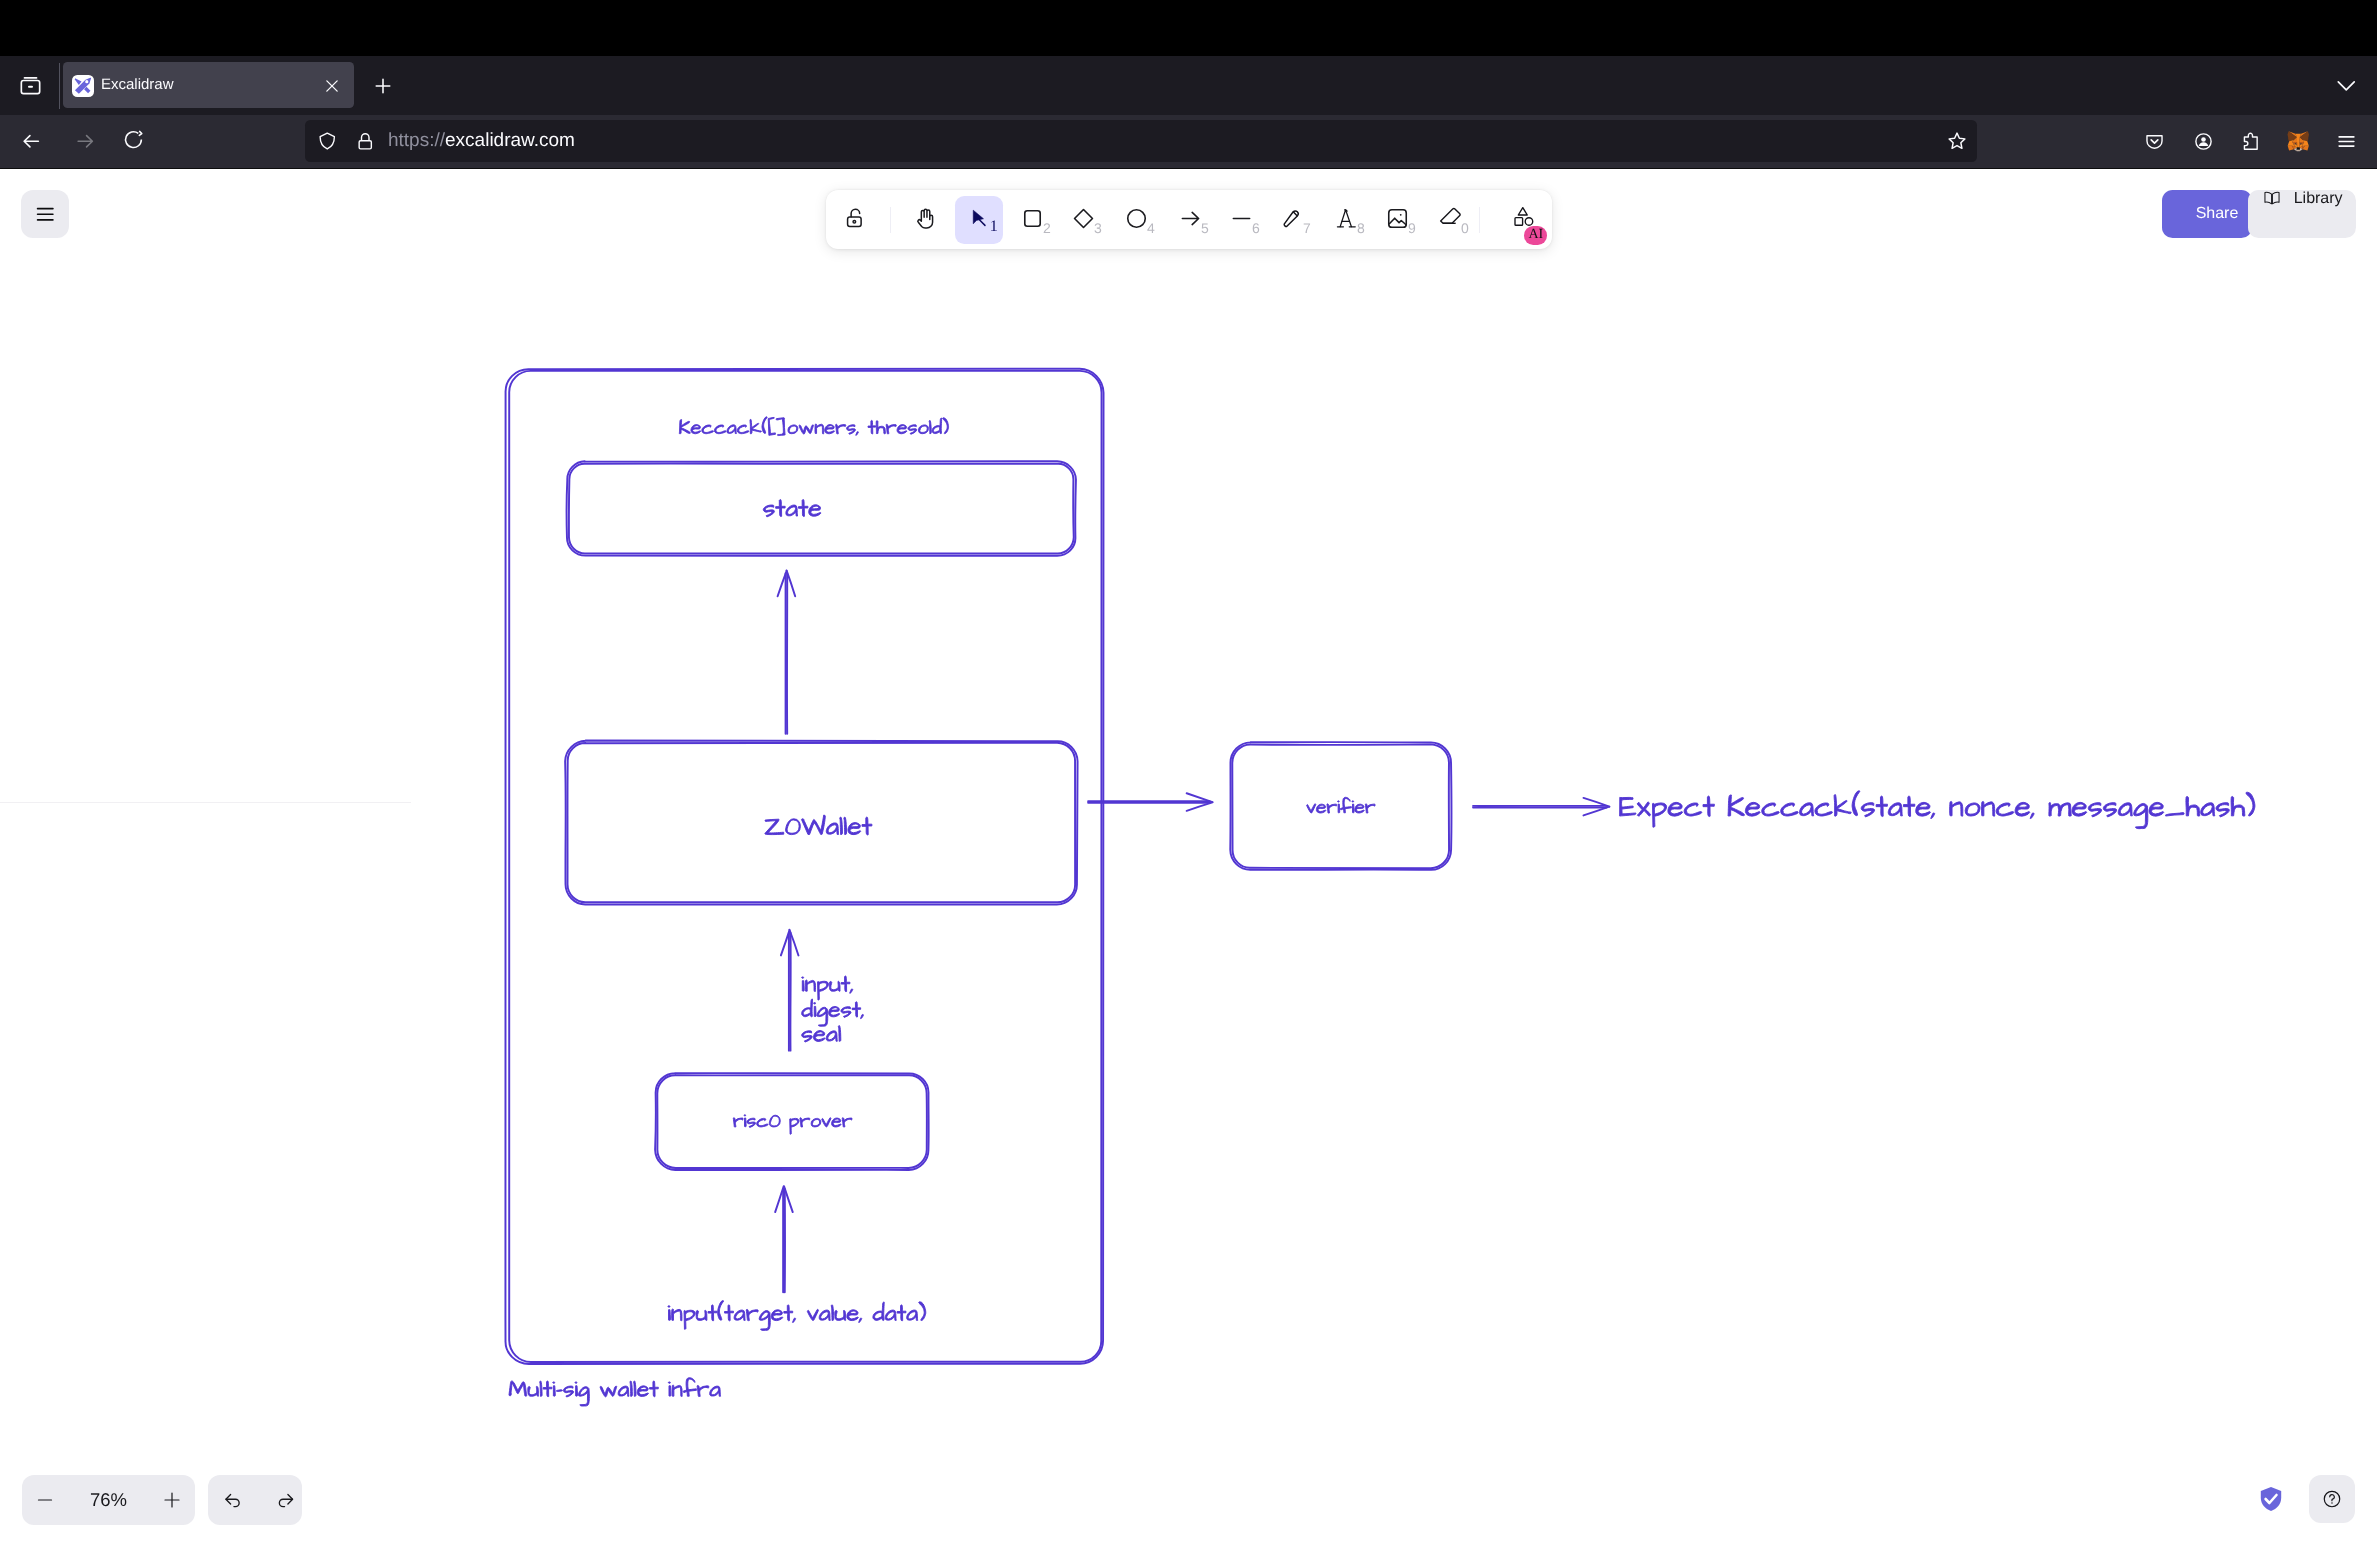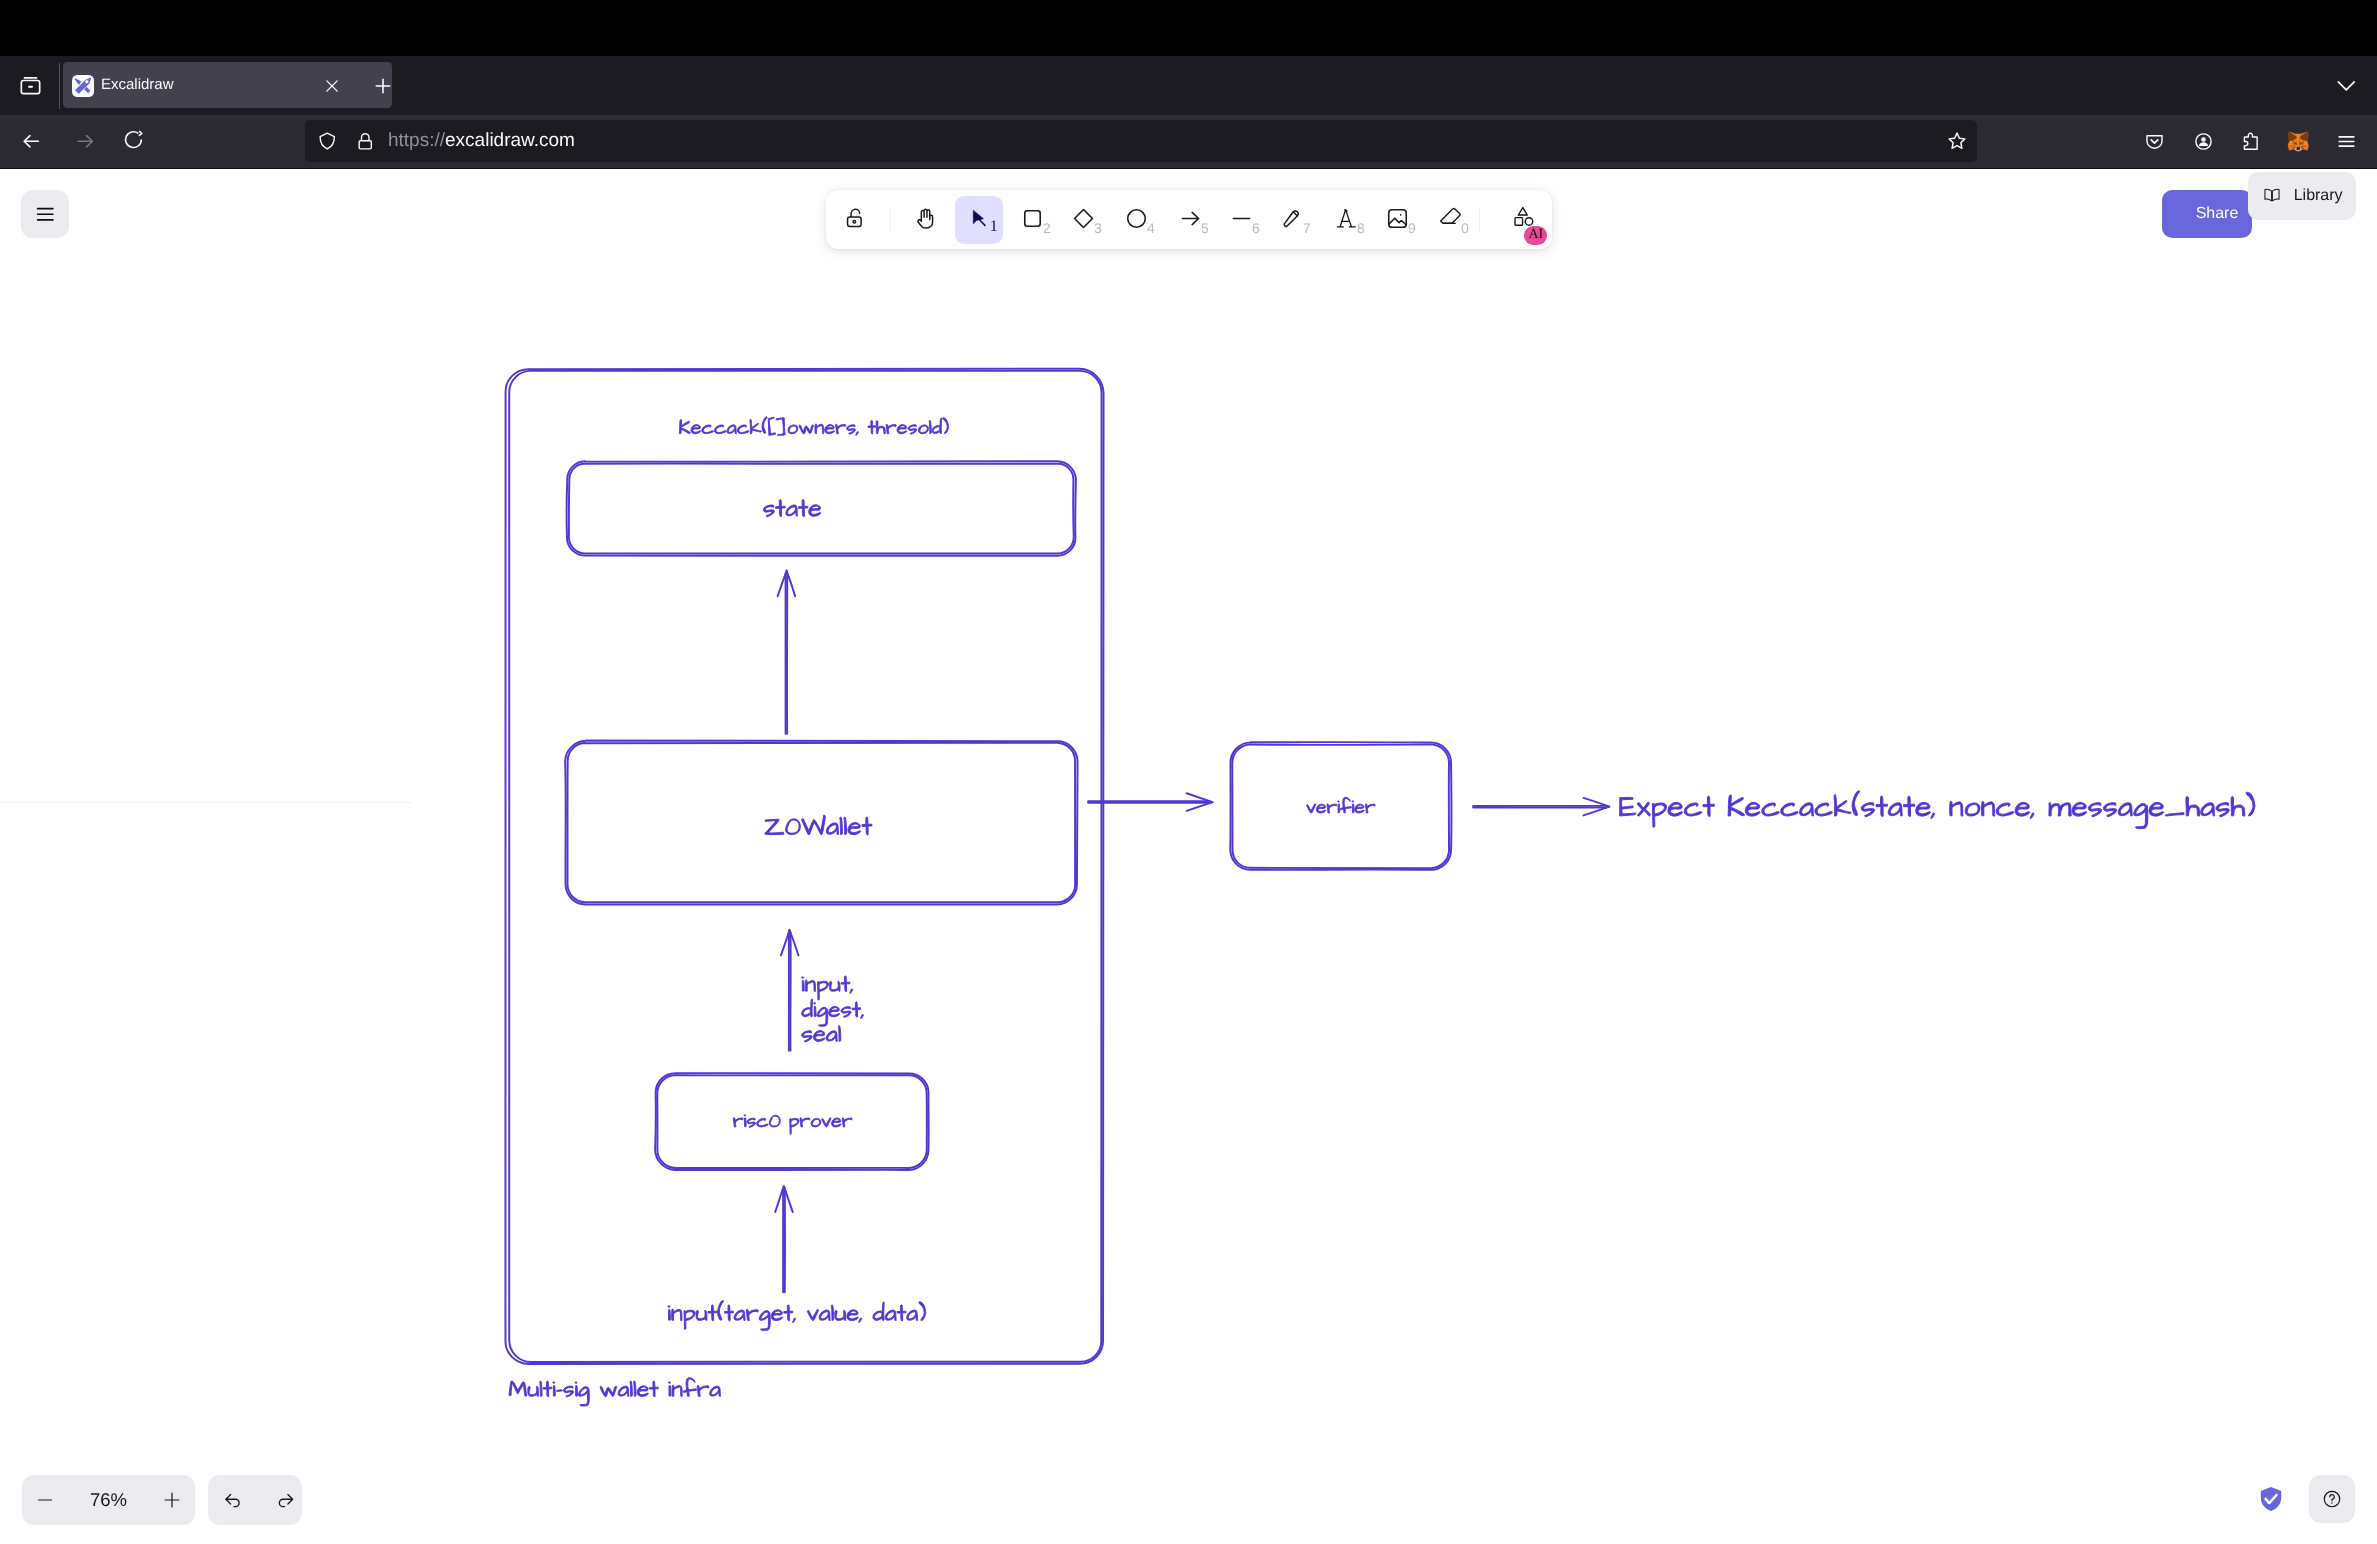"Excalidraw" .tab { width: 329px -> 291px }
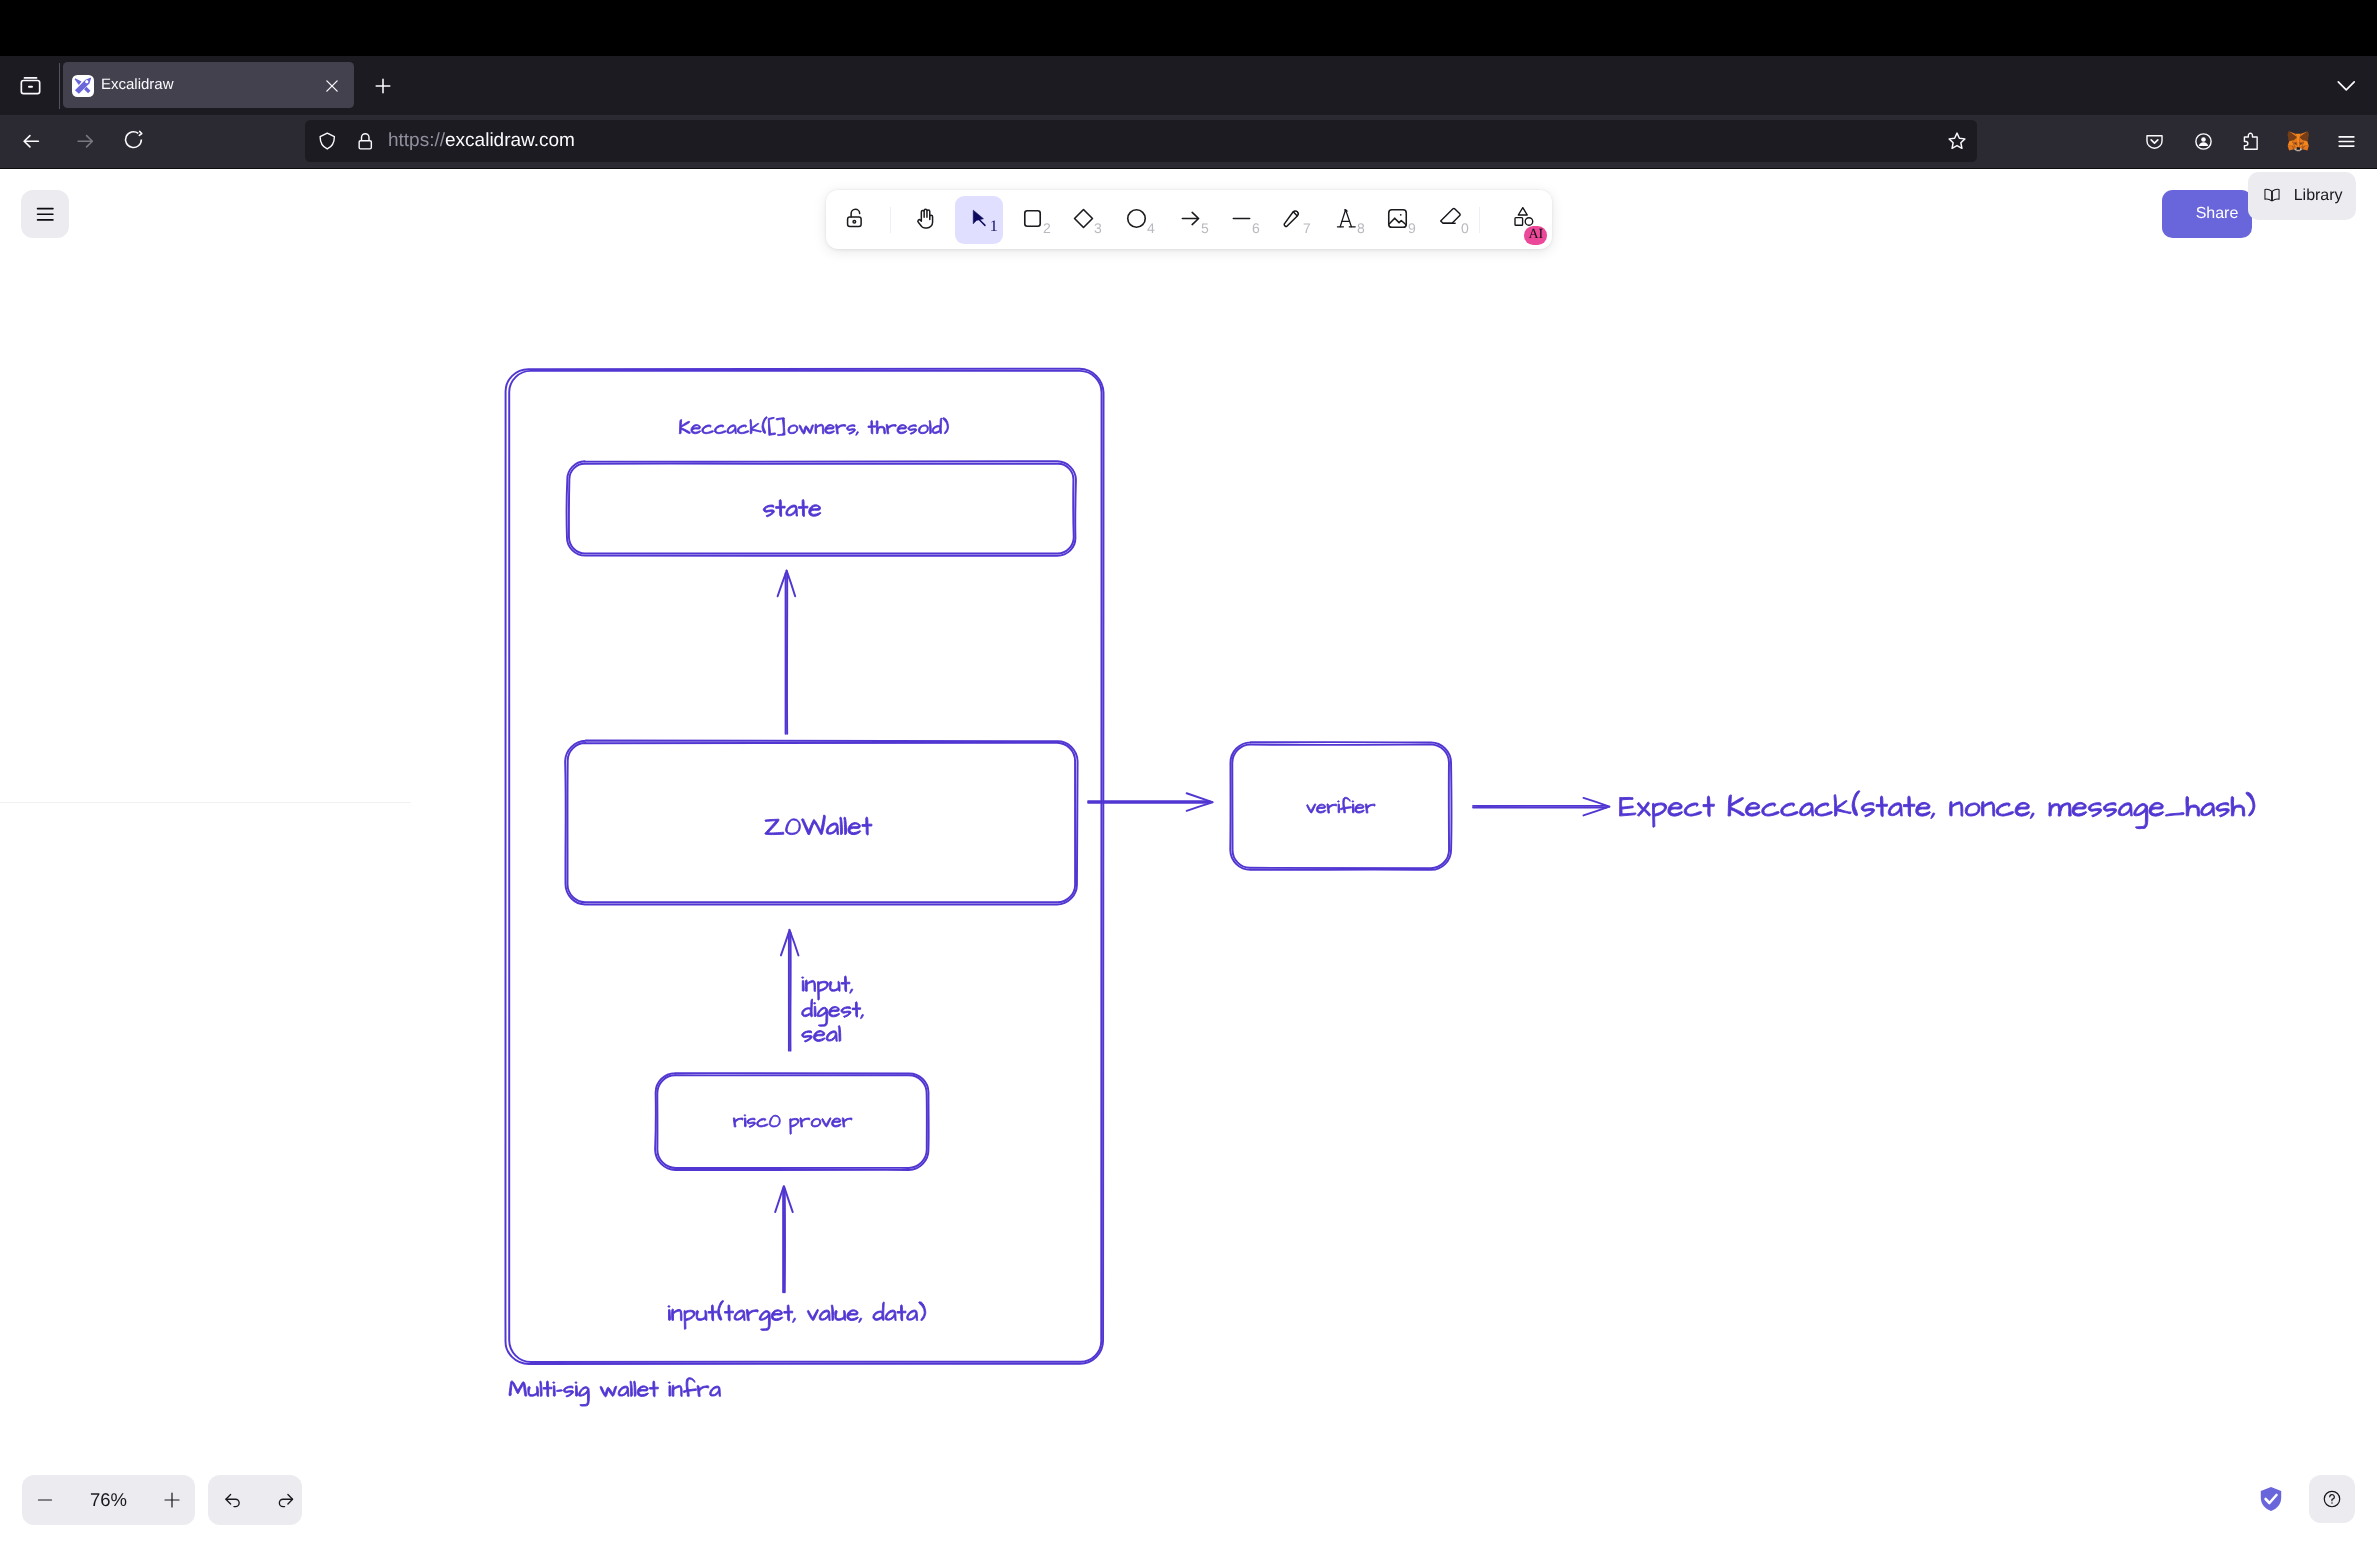"Library" .library-btn { align-items: center -> none; top: 172px -> 190px }
